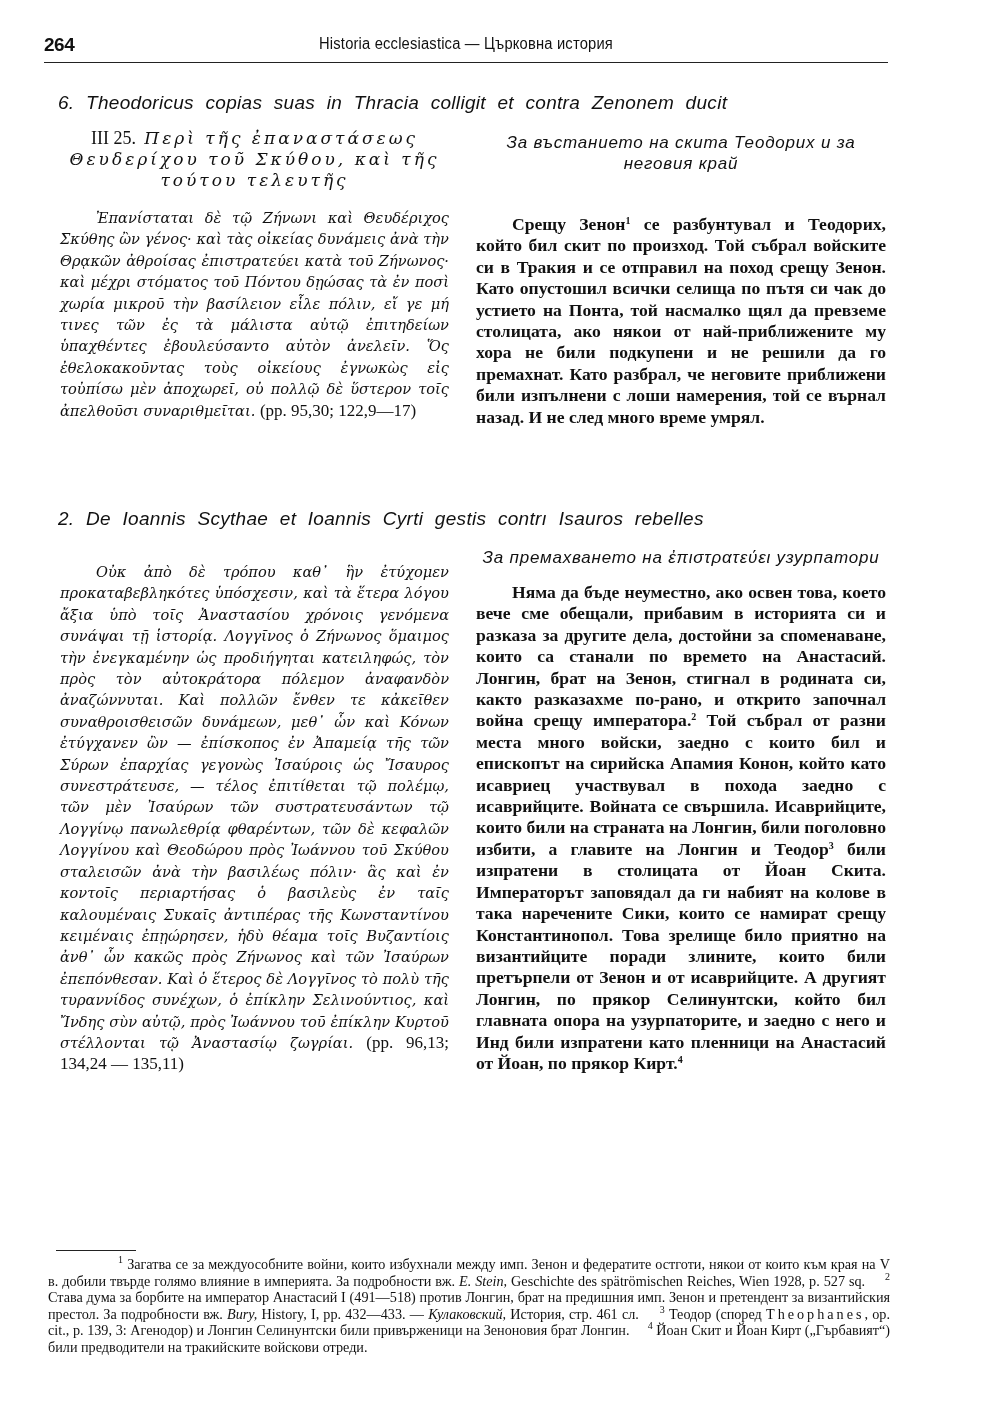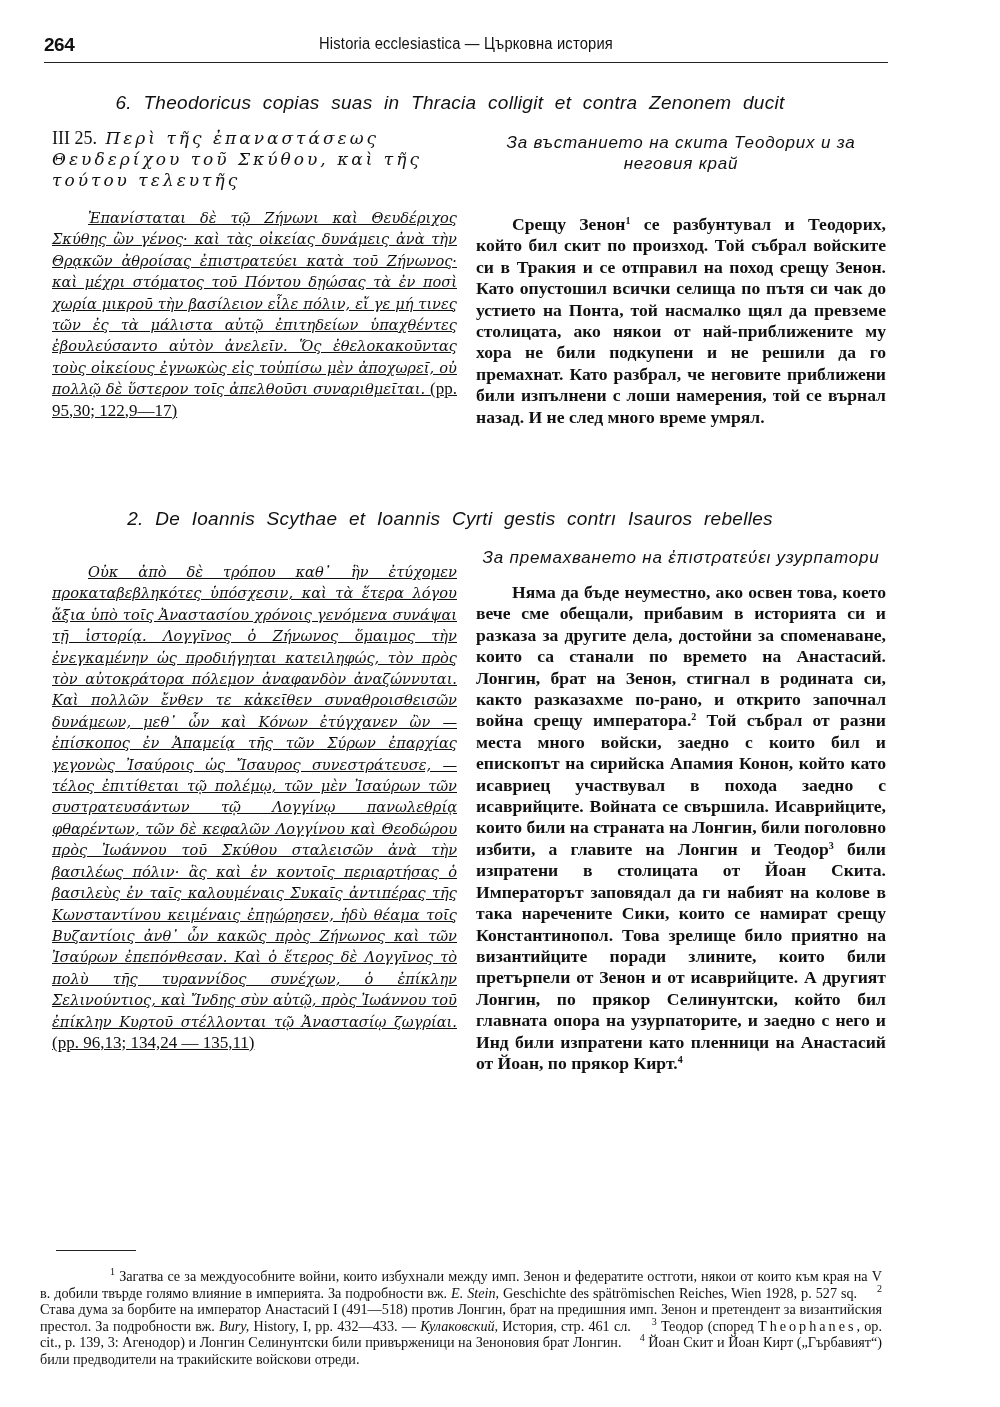"6. Theodoricus copias suas in" .section-title { left: 28px -> 58px; text-align: center -> left }
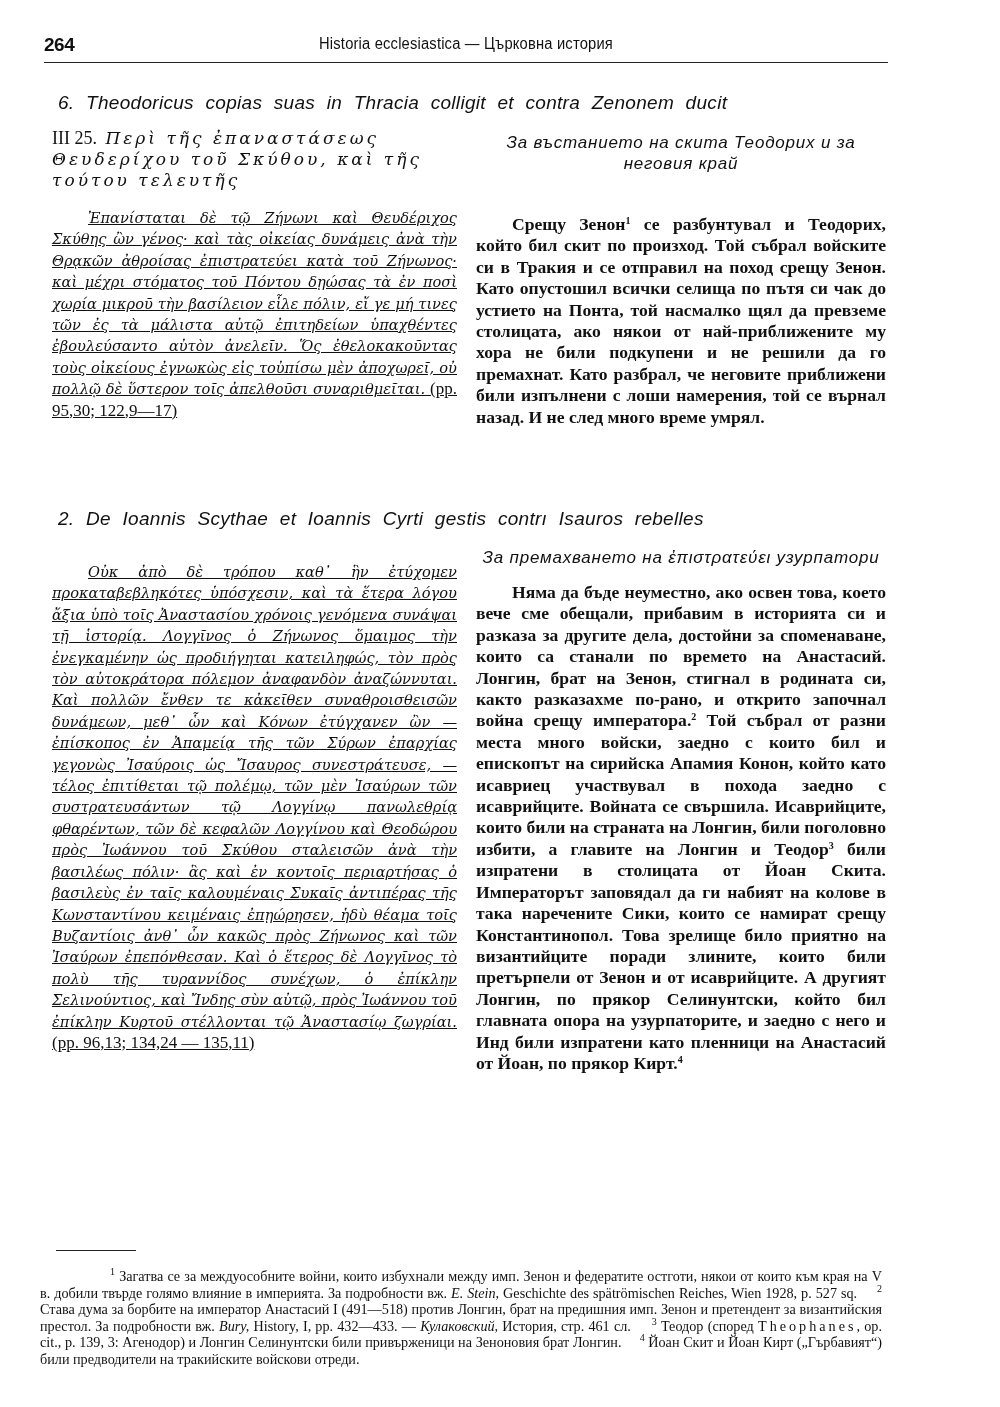"III 25. Περὶ τῆς ἐπαναστάσεως" .greek-head { text-align: none -> center }
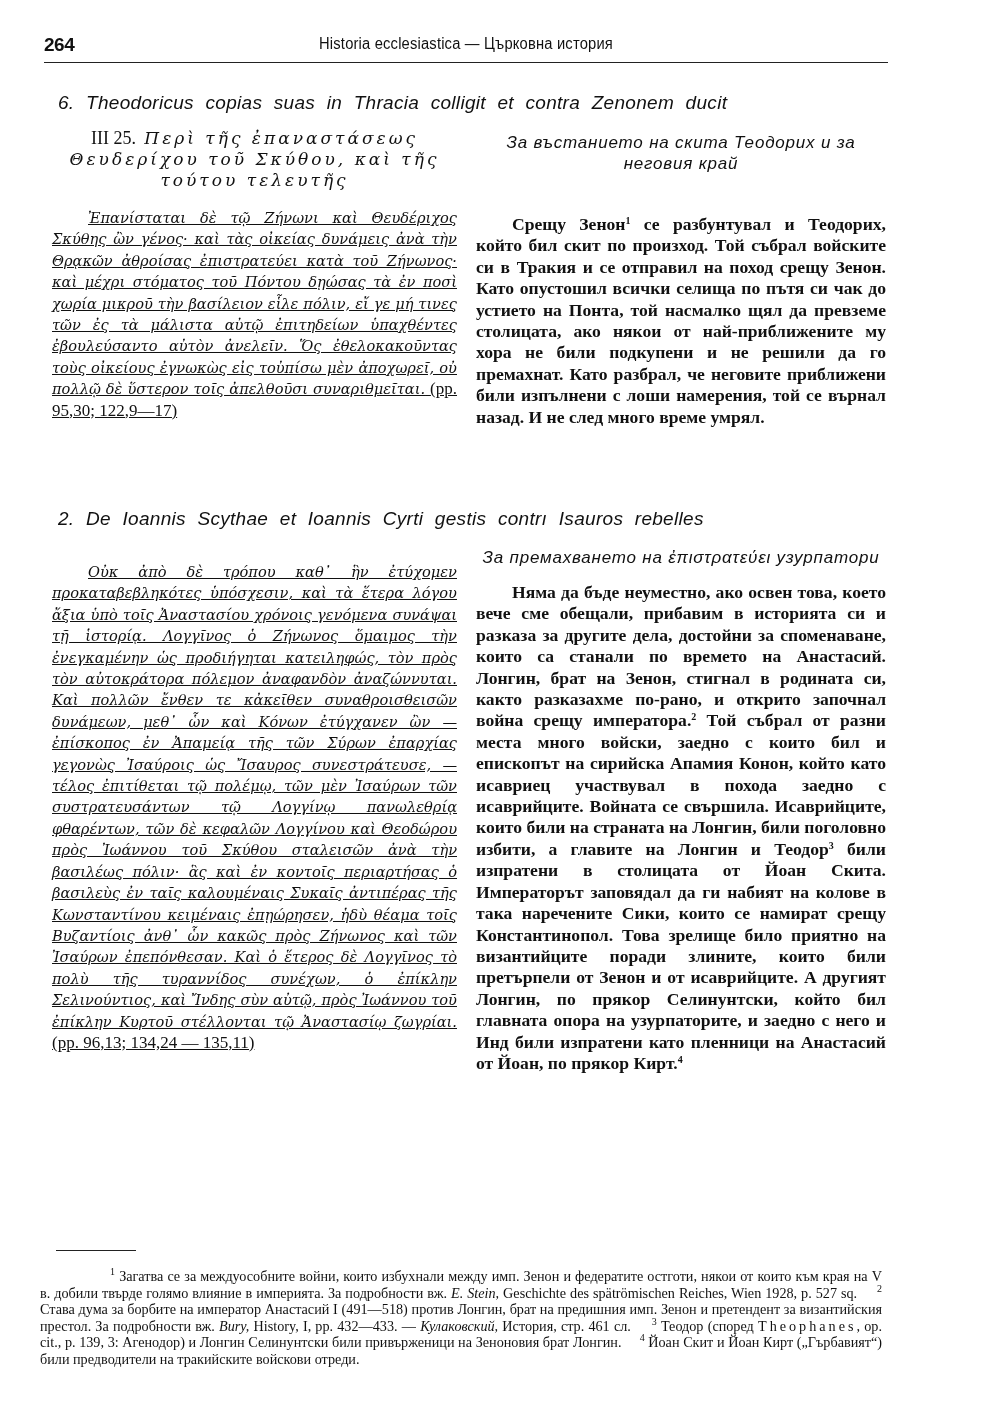"Ἐπανίσταται δὲ τῷ Ζήνωνι καὶ" .greek-body p { margin: 0 -> 8px; text-decoration: underline -> none }
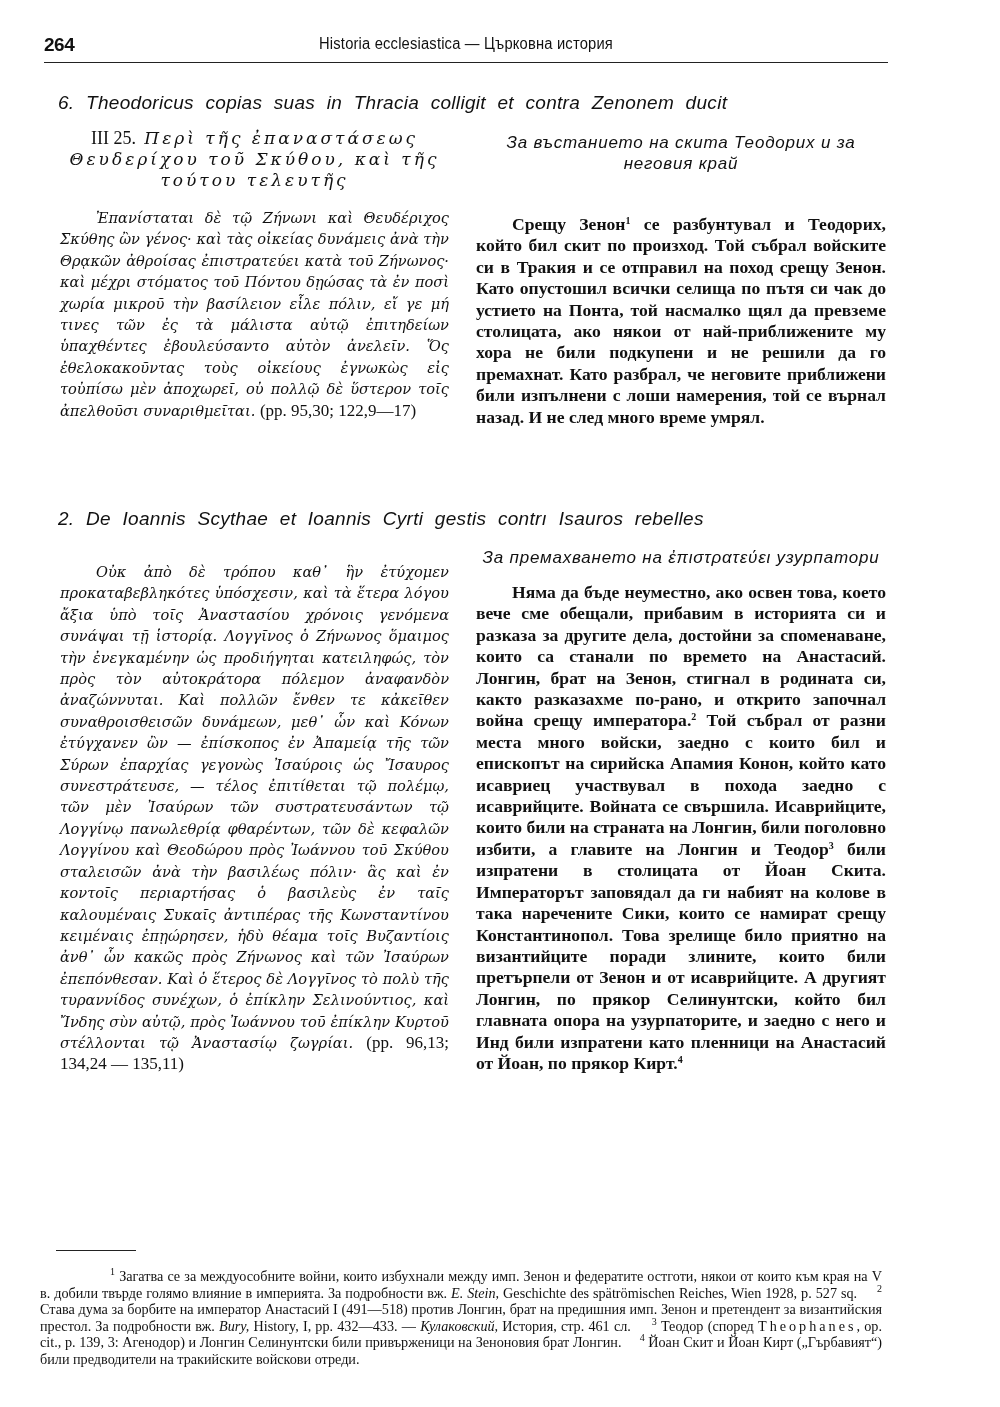"1 Загатва се за междуособните" .footnotes { left: 40px -> 48px; margin-top: 12px -> none }
